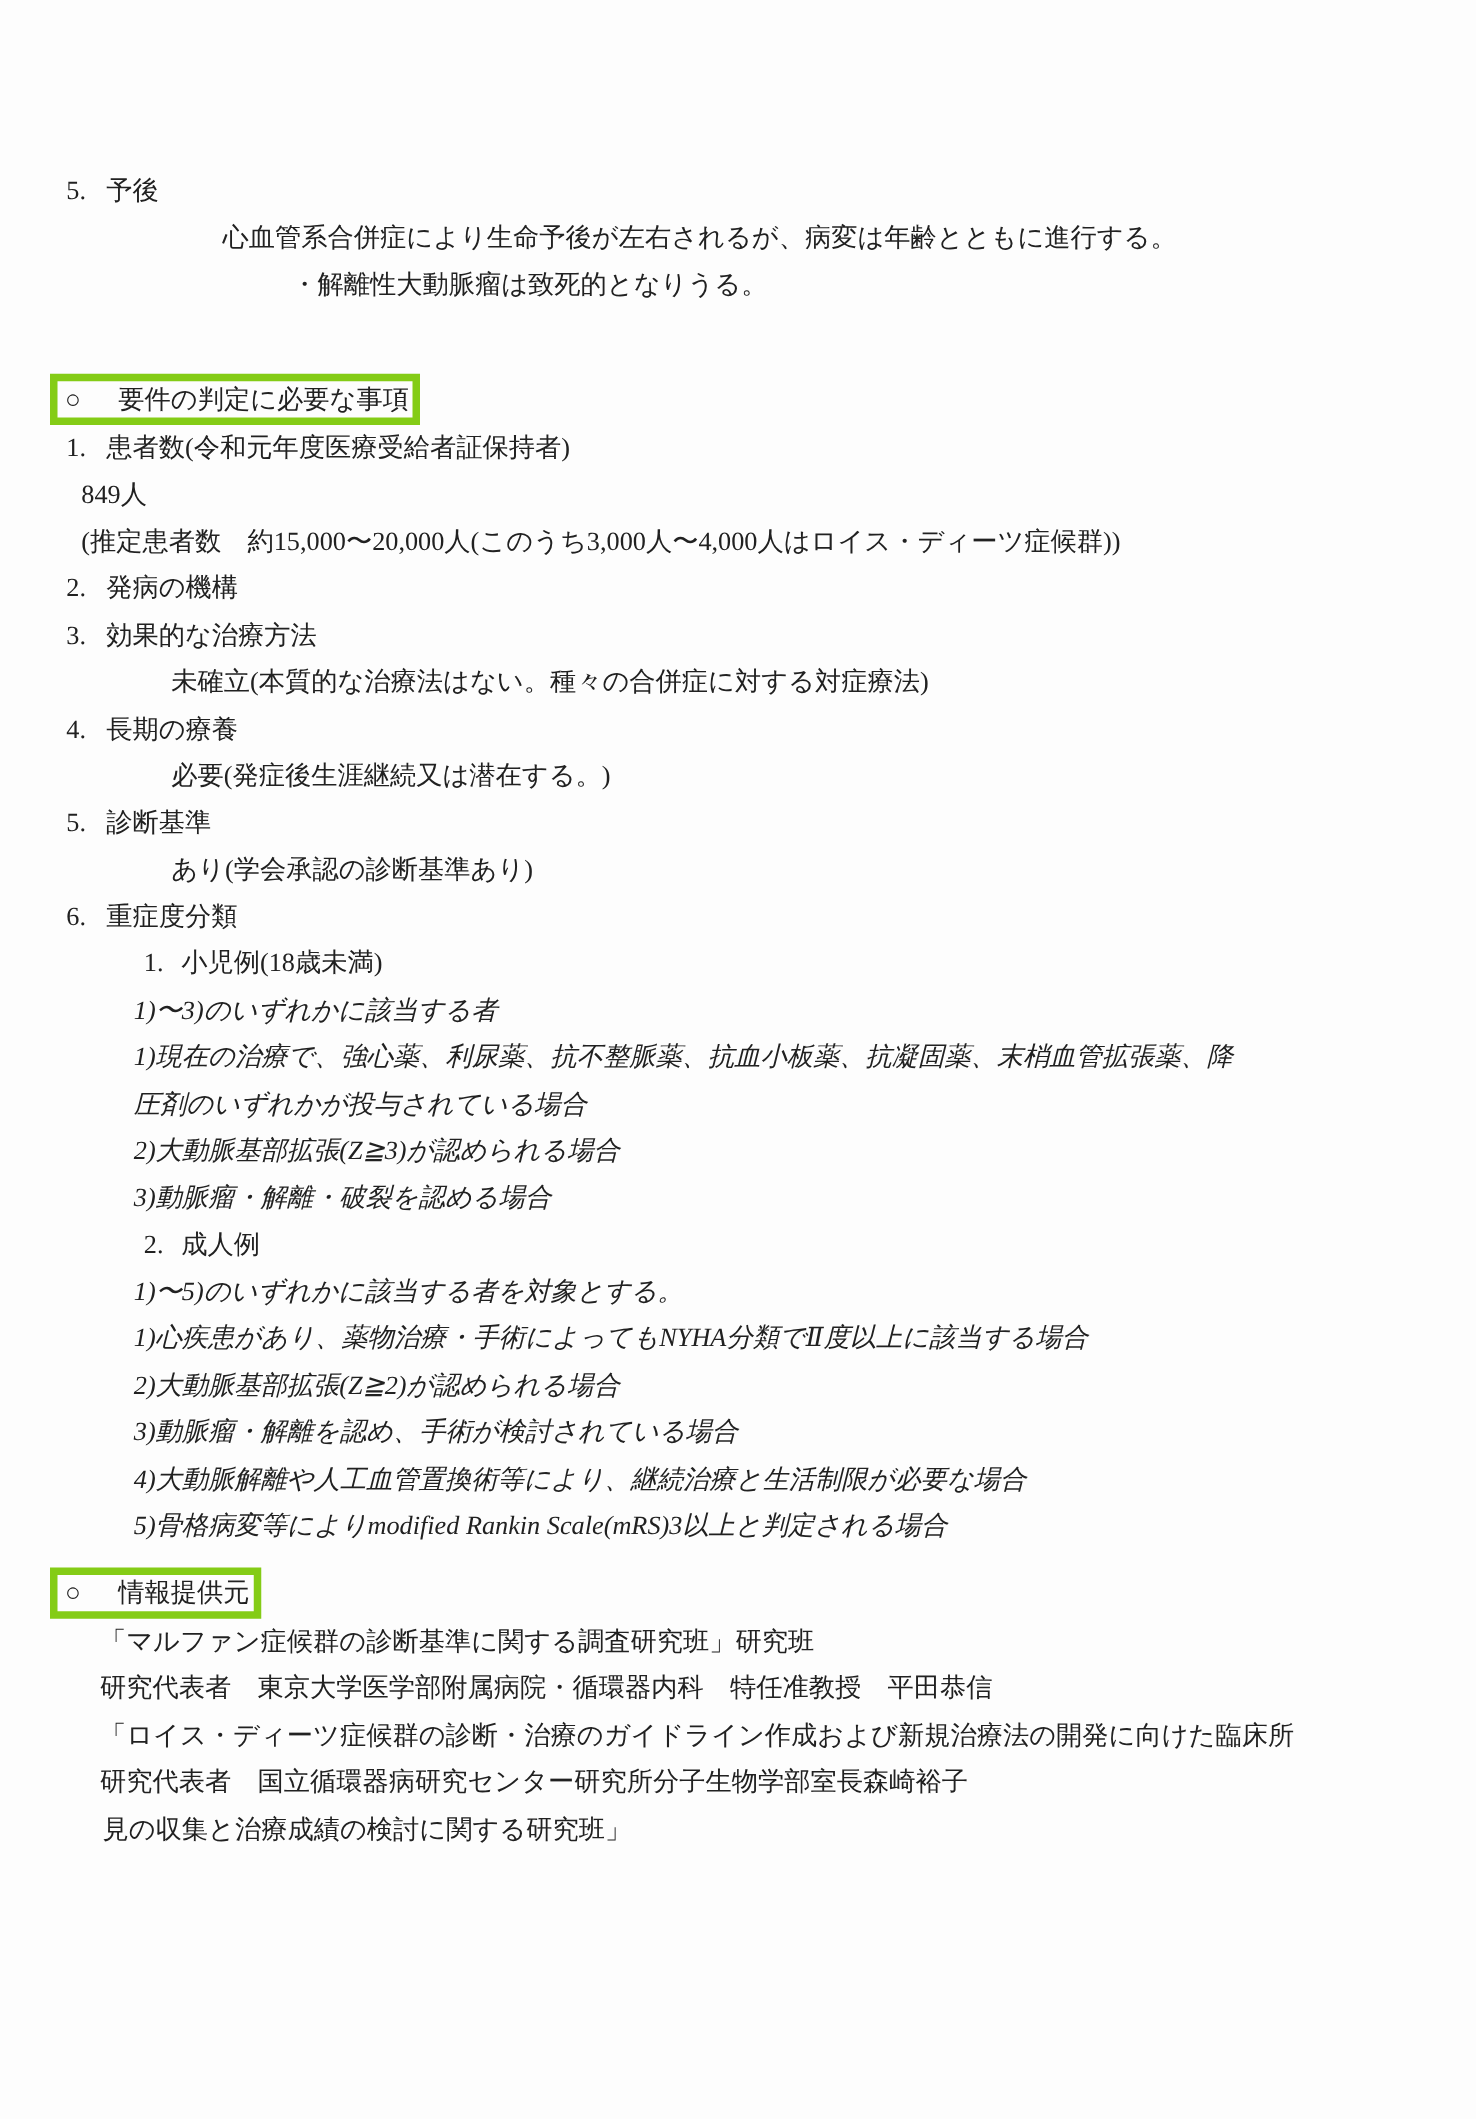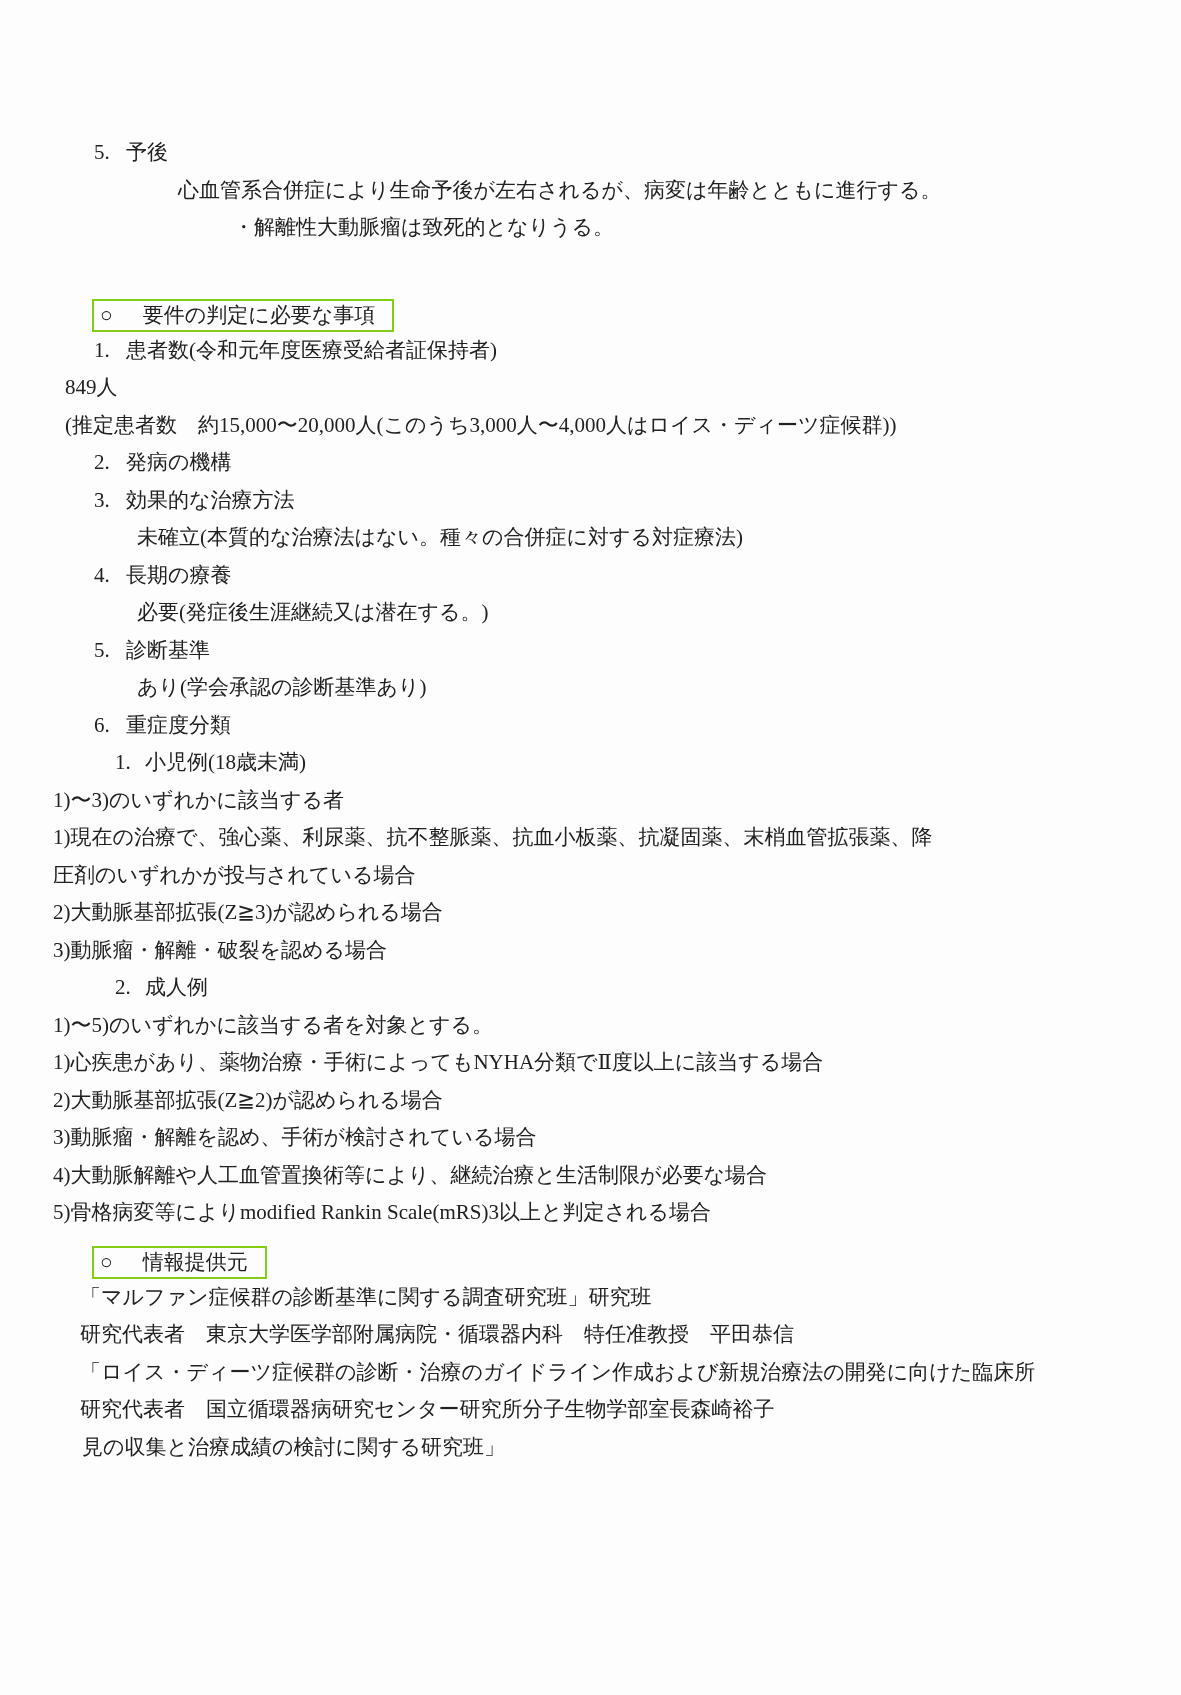"5. 予後" .ind-num1 { padding-left: 94px -> 53px }
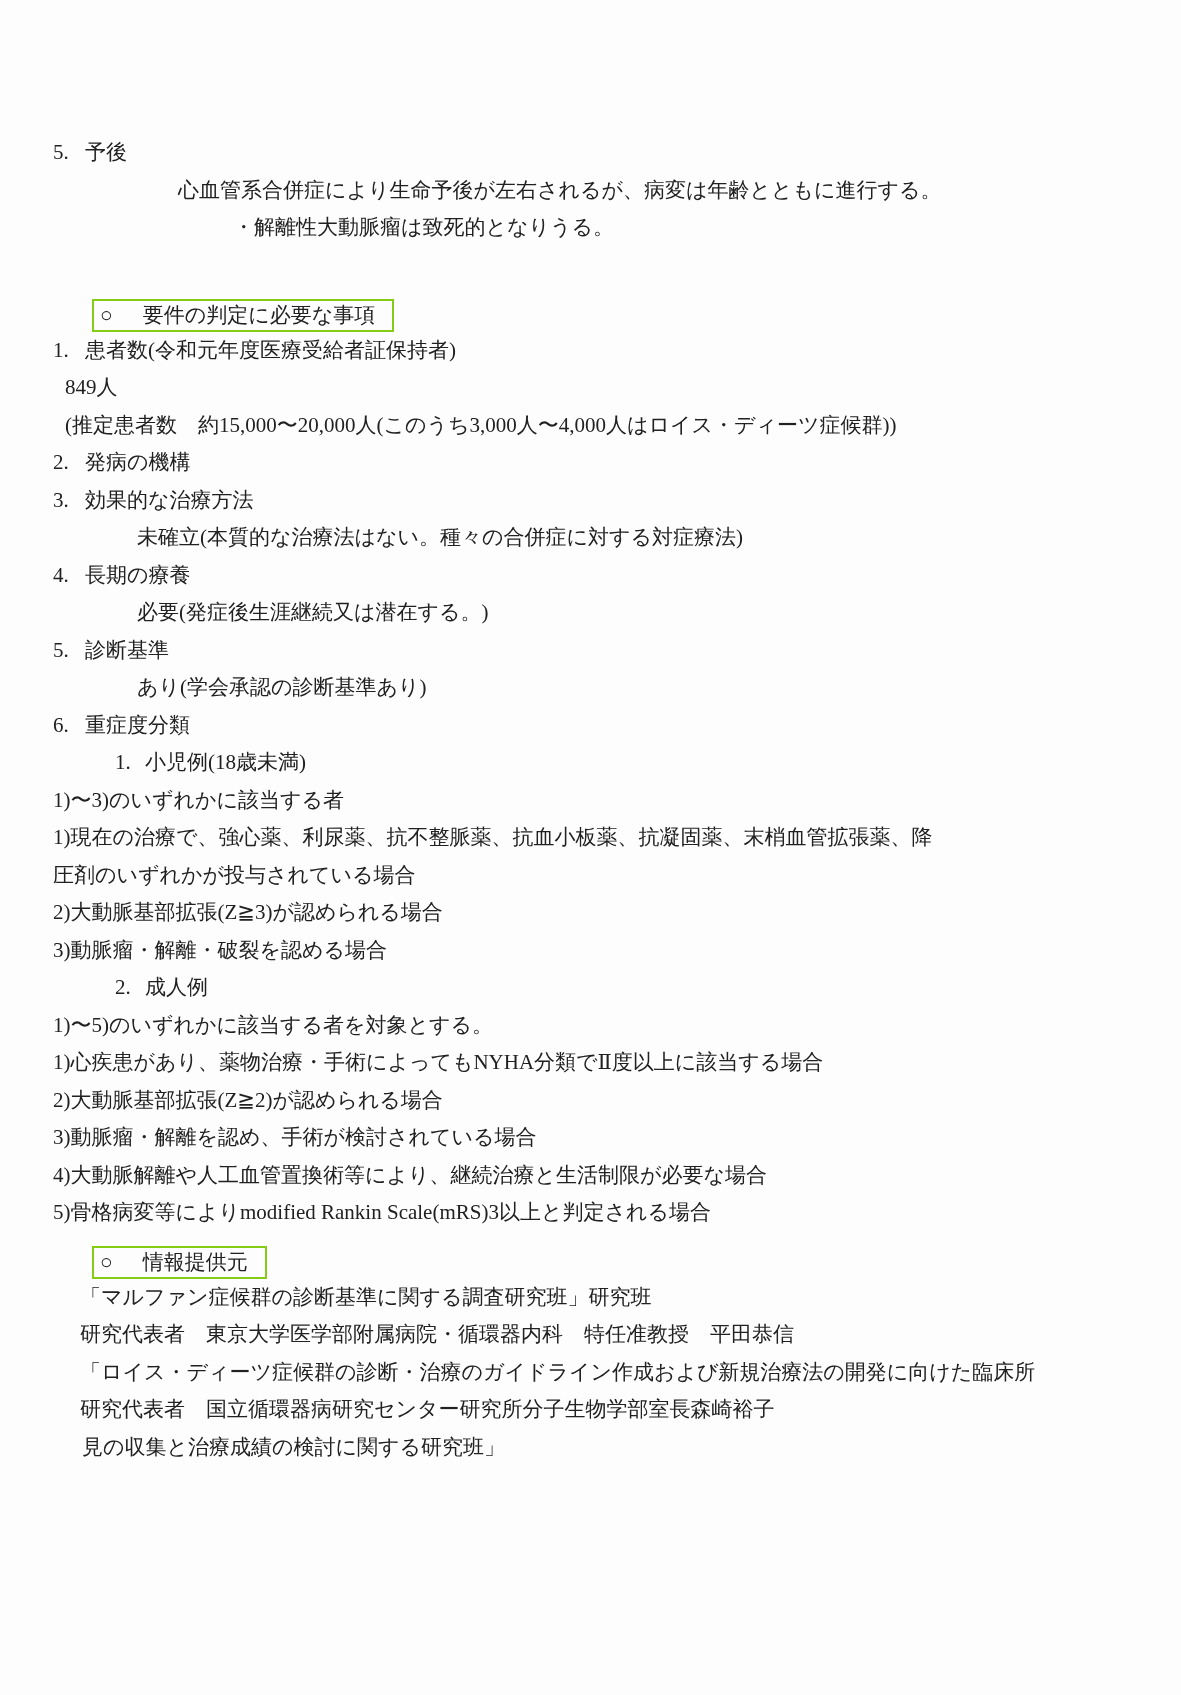"○ 要件の判定に必要な事項" .heading-box { border: 2px solid #84cc16 -> 6px solid #84cc16; margin-left: 92px -> 40px; padding: 0 17px 0 6px -> 0 3px 0 6px }
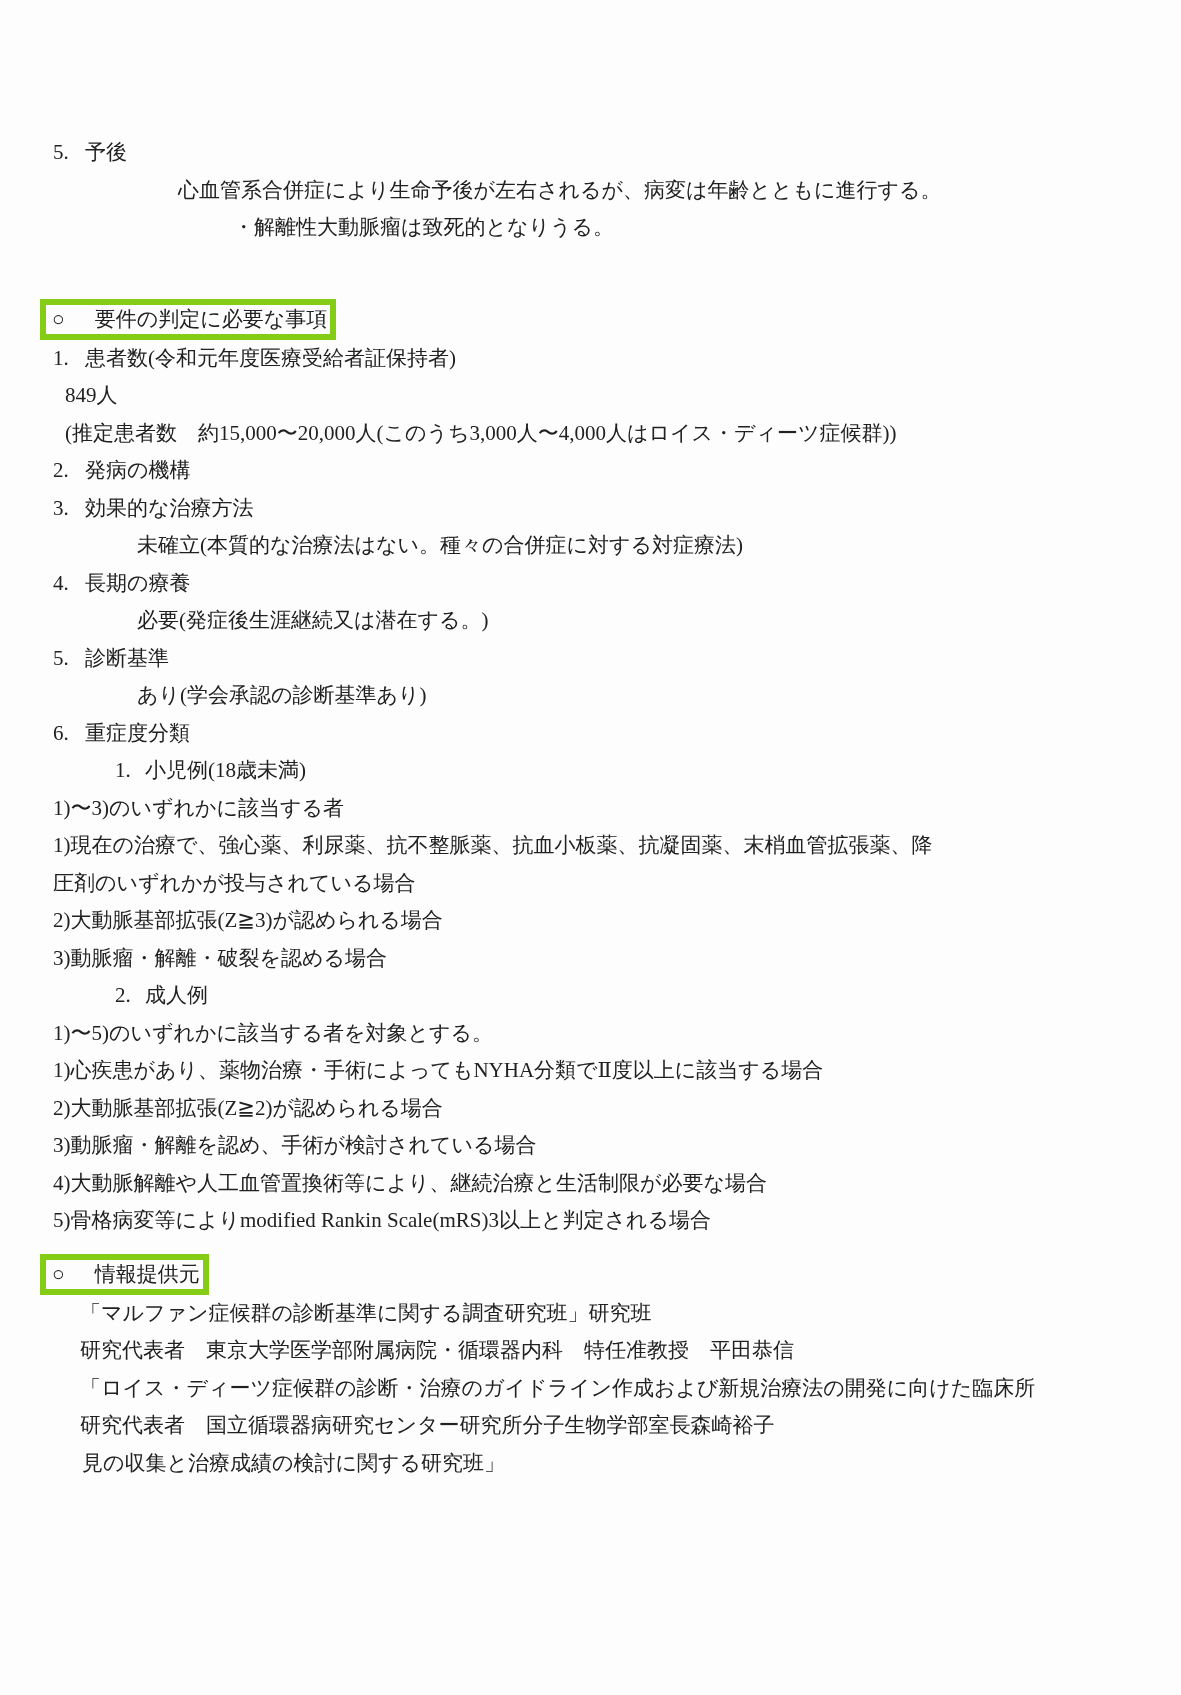"1)〜3)のいずれかに該当する者" .ind-crit { font-style: none -> italic; padding-left: 53px -> 107px }
